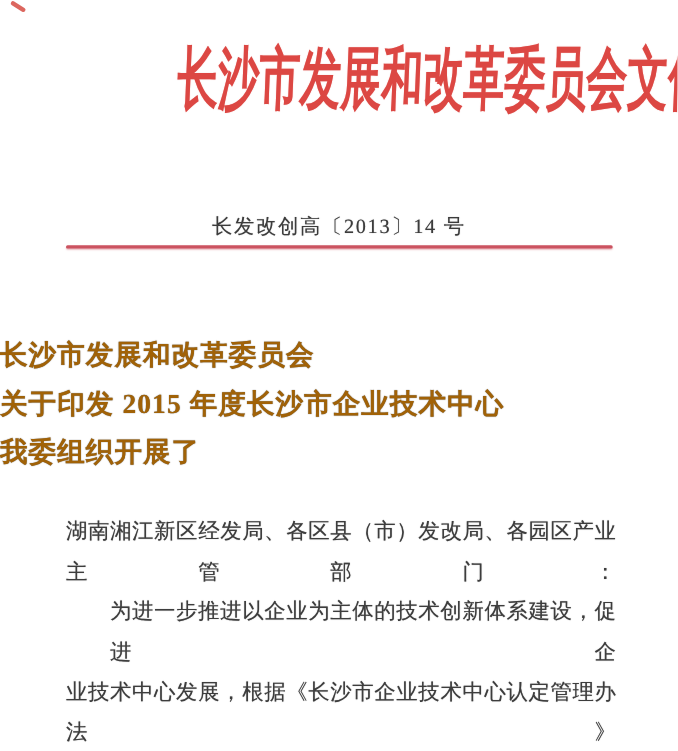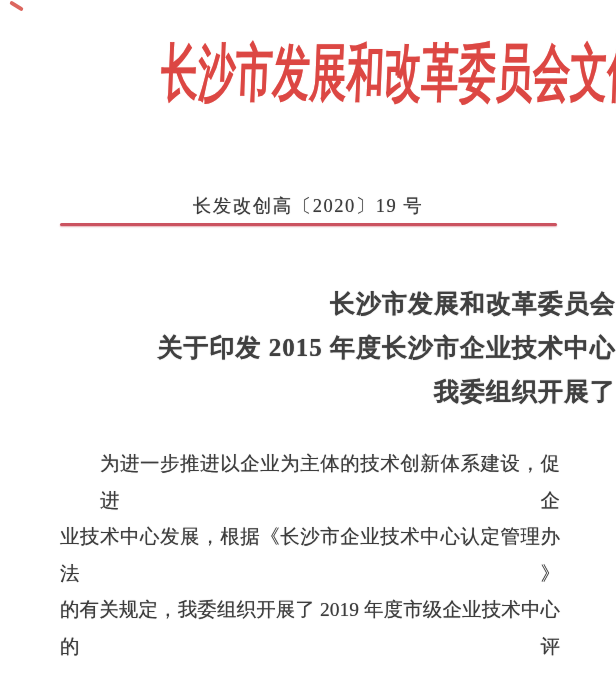"长发改创高〔2020〕19 号" div.doc-number { text: 2020〕19 -> 2013〕14 }
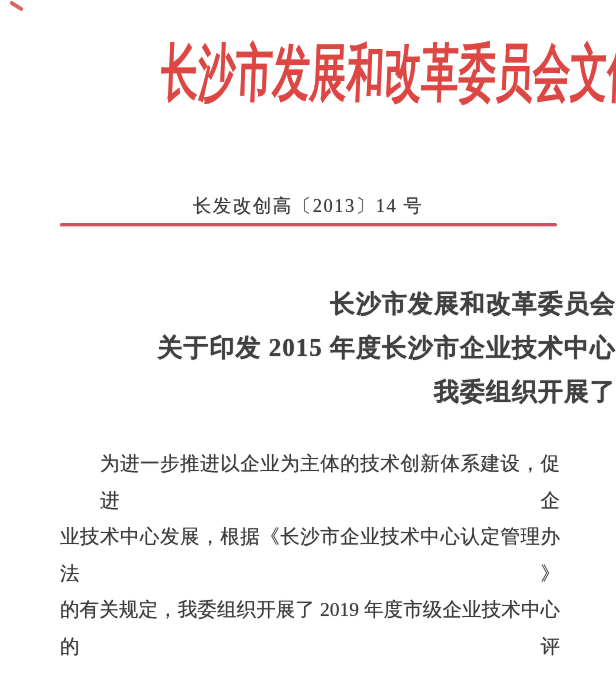"长沙市发展和改革委员会" .doc-title { color: #404040 -> #a16207; margin-top: 56px -> 76px; text-align: right -> left }
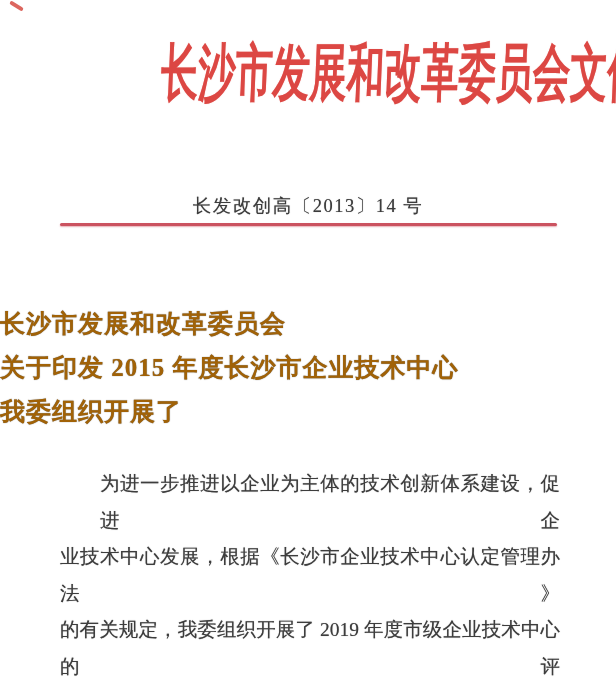"湖南湘江新区经发局、各区县（市）发改局、各园区产业主管部门：" div.body-line { html: none -> <div>湖南湘江新区经发局、各区县（市）发改局、各园区产业主管部门：</div> }
